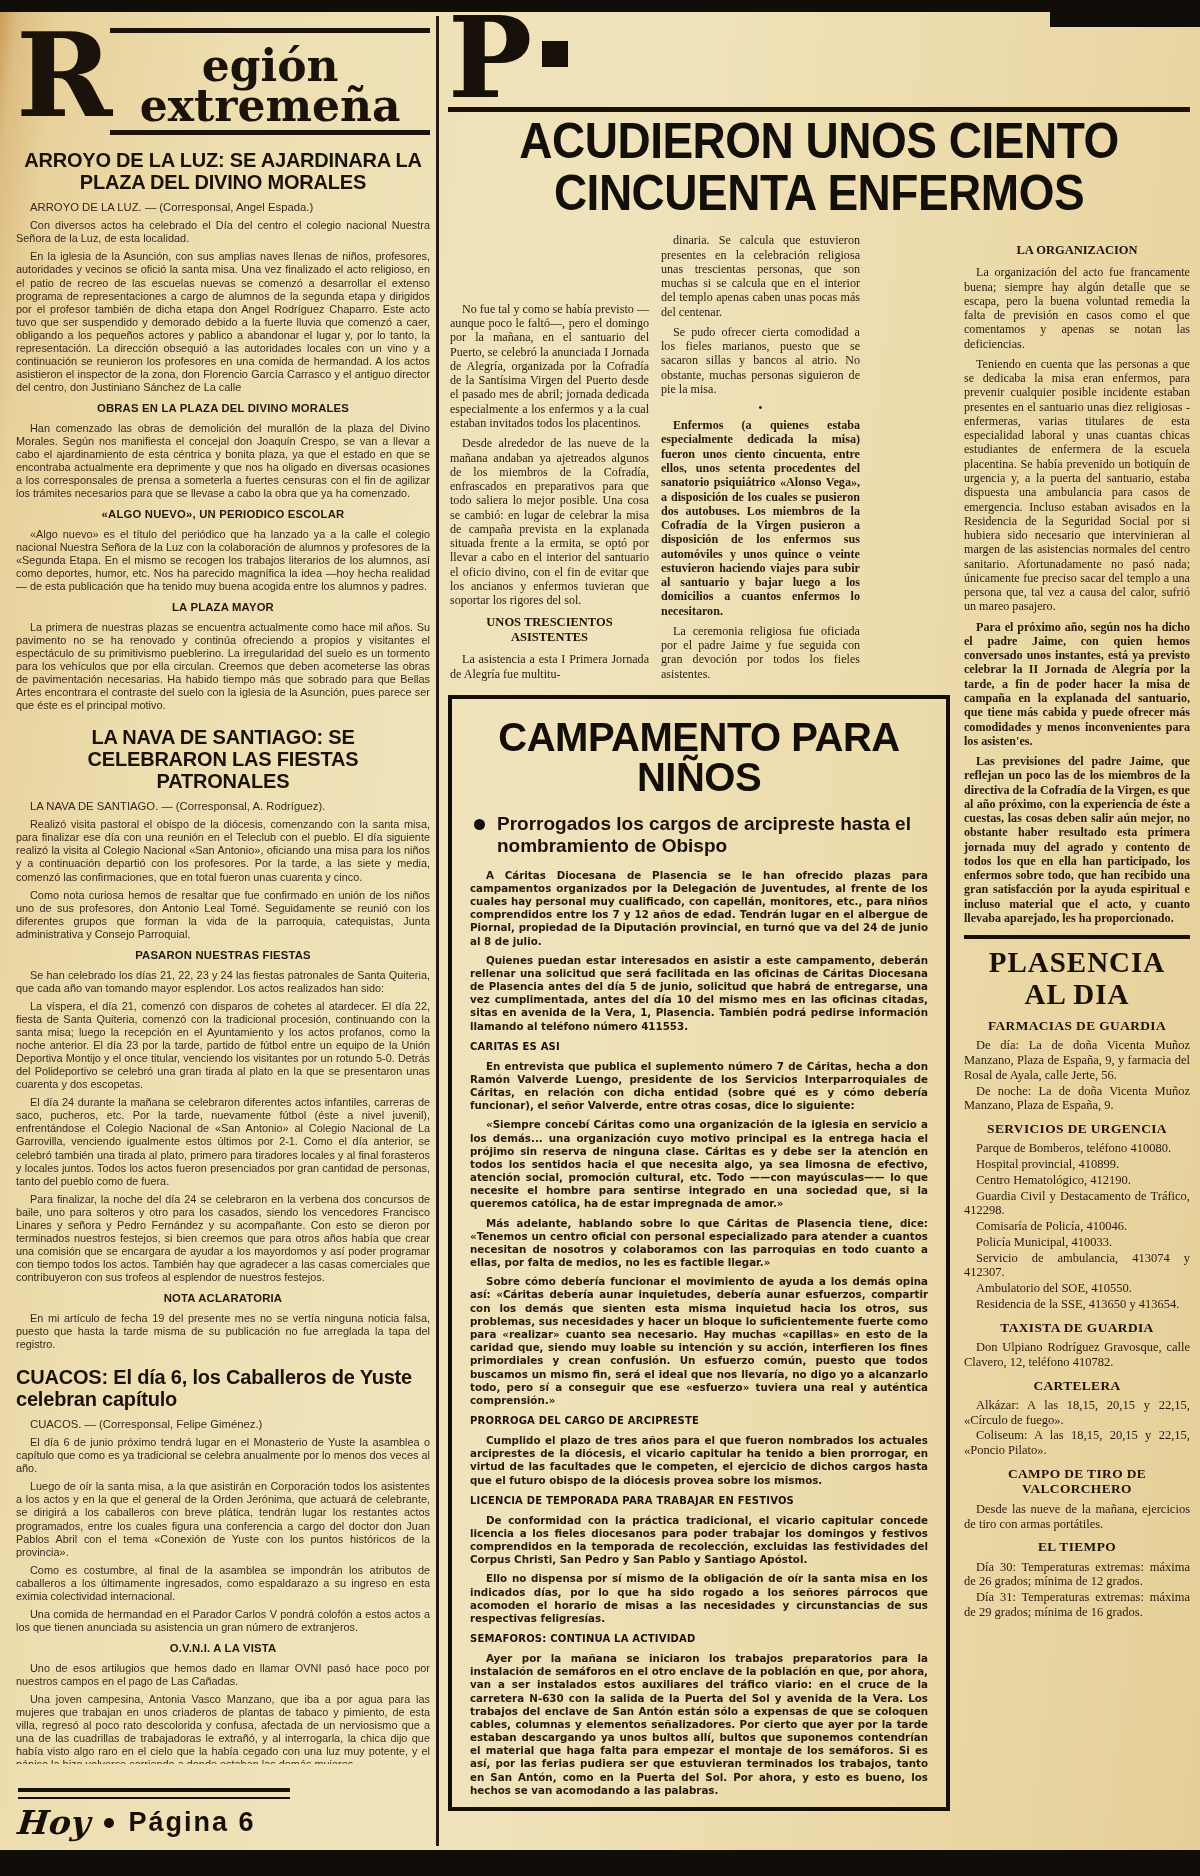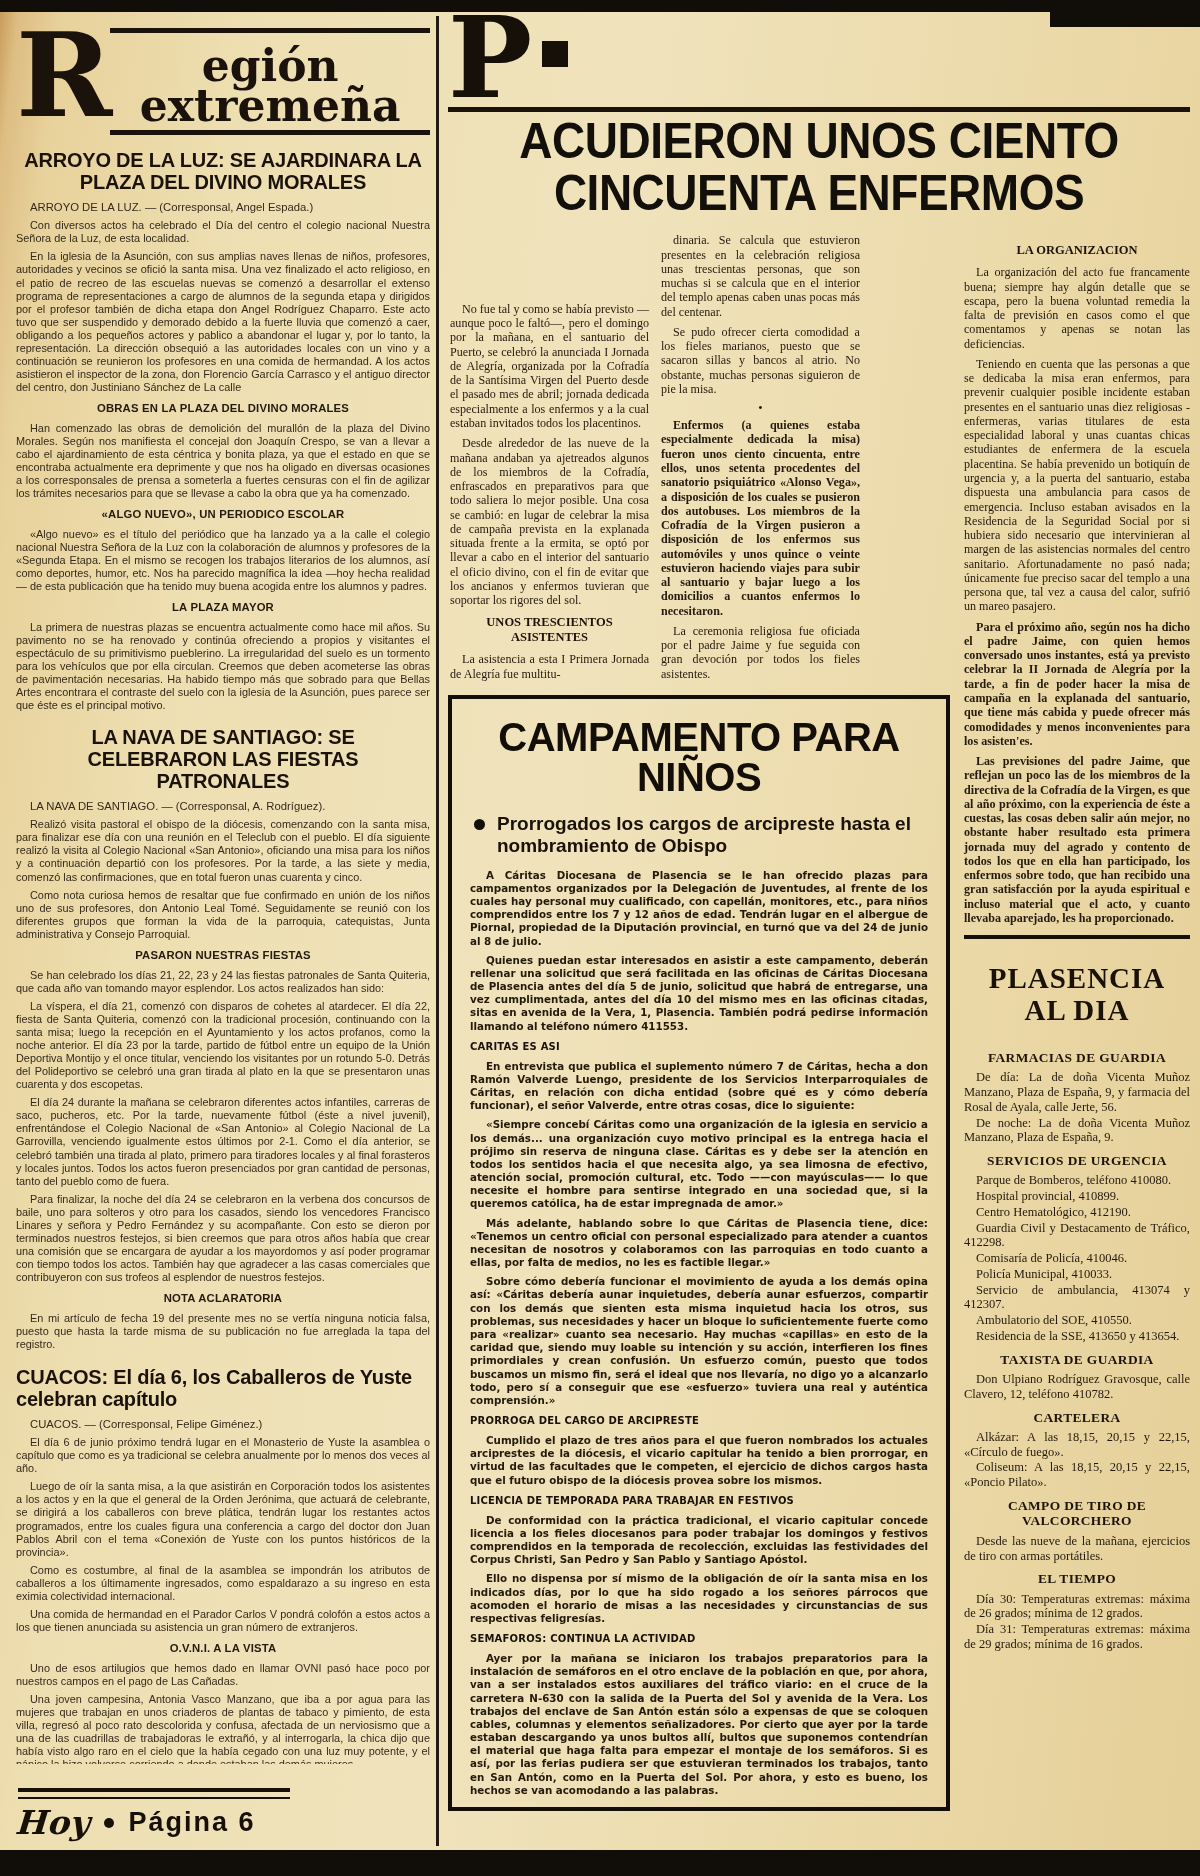"PLASENCIA AL DIA" .aldia-title { margin: 24px 6px -> 8px 6px }
